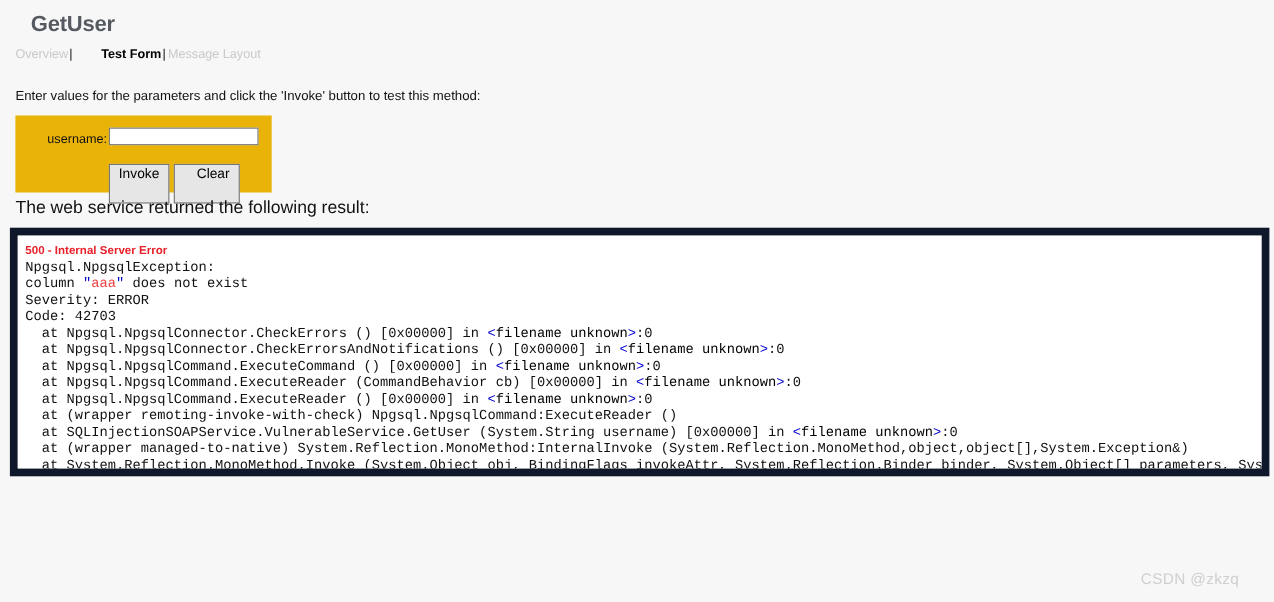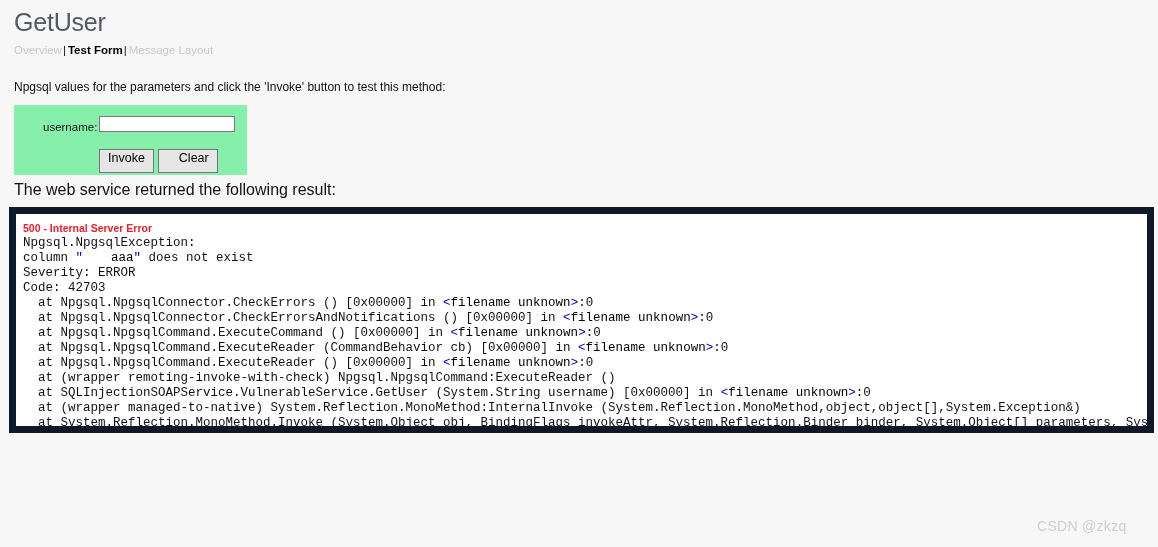"GetUser" .title { font-size: 25px -> 20px; font-weight: normal -> bold; left: 14px -> 28px }
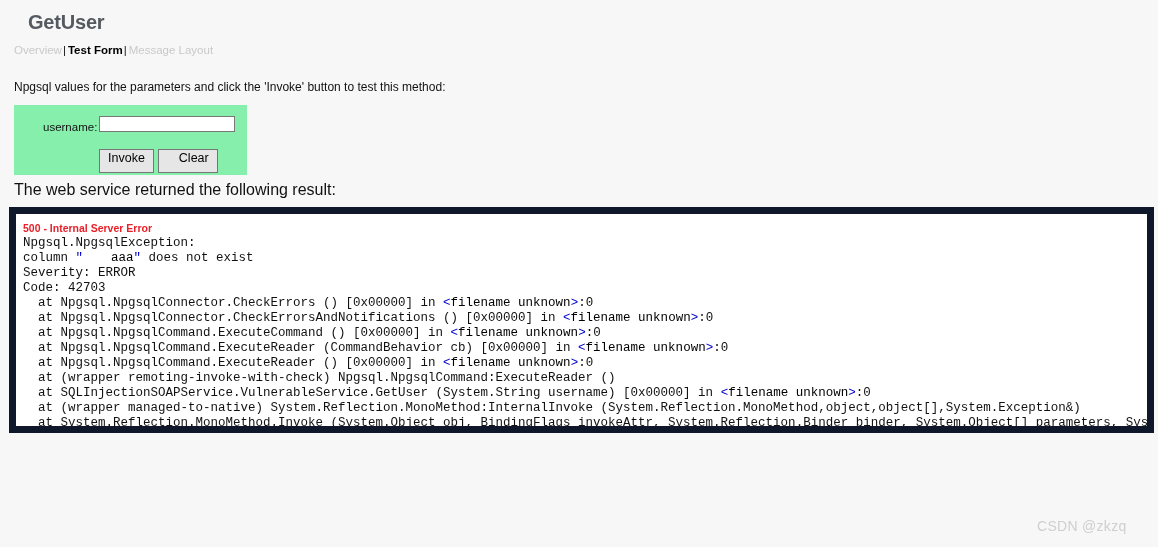"Test Form" .navline .current { margin-left: none -> 24px }
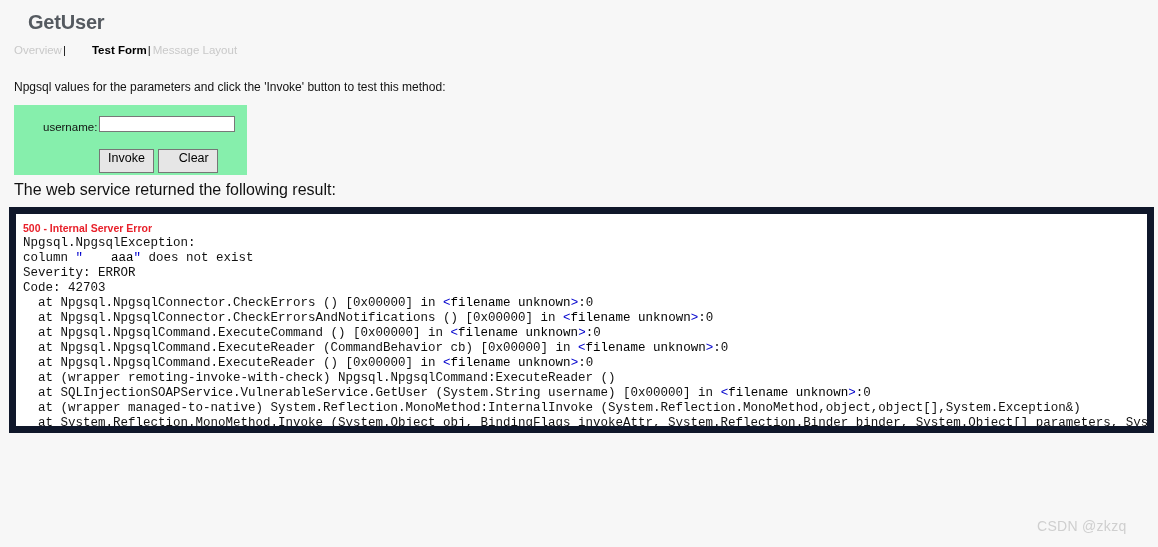"Npgsql values for the parameters" div.instruction { text: Npgsql -> Enter }
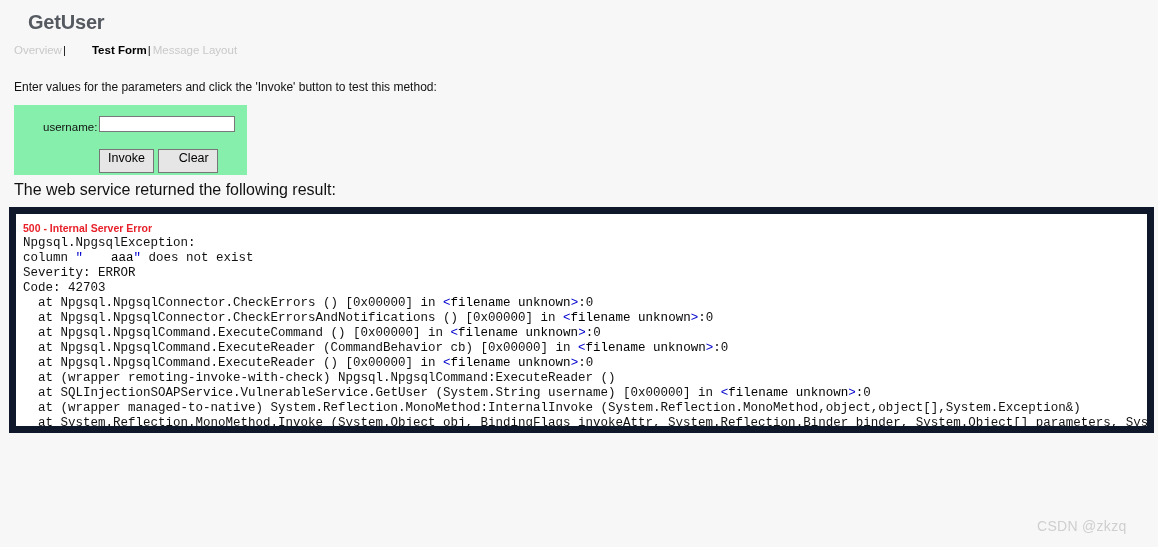"username:" .form-panel { background: #86efac -> #eab308 }
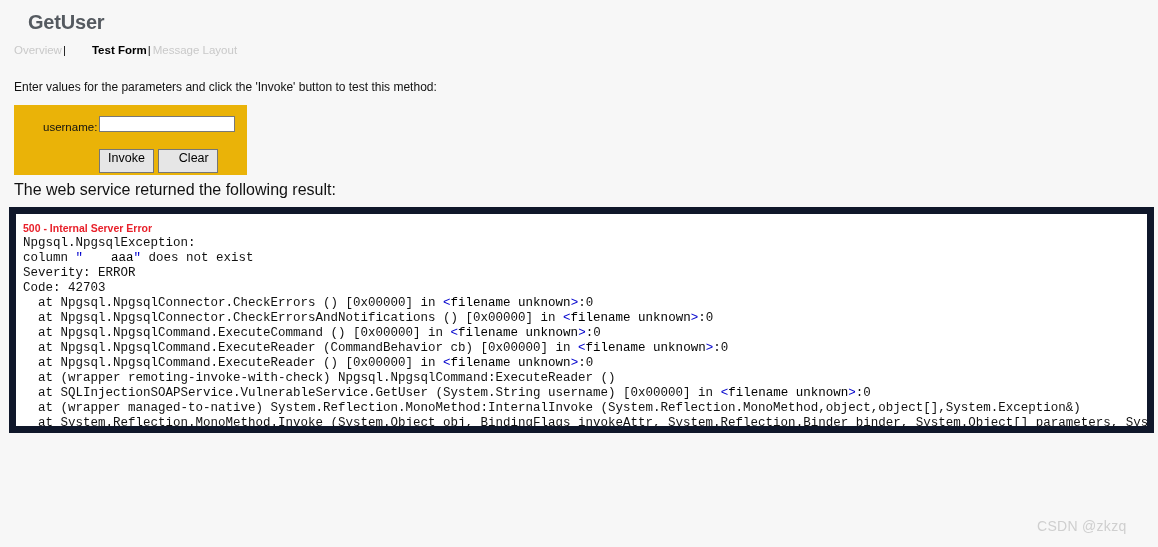"Invoke" .btn { height: 24px -> 36px }
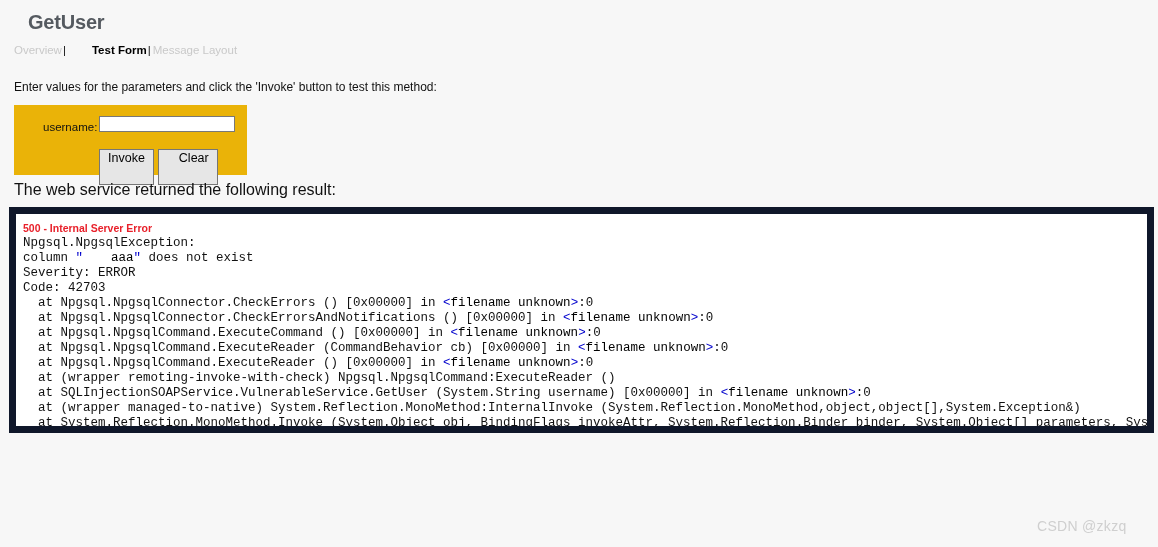"aaa" .trace .tok-val { color: #000000 -> #ef4444; margin-left: 28px -> none }
